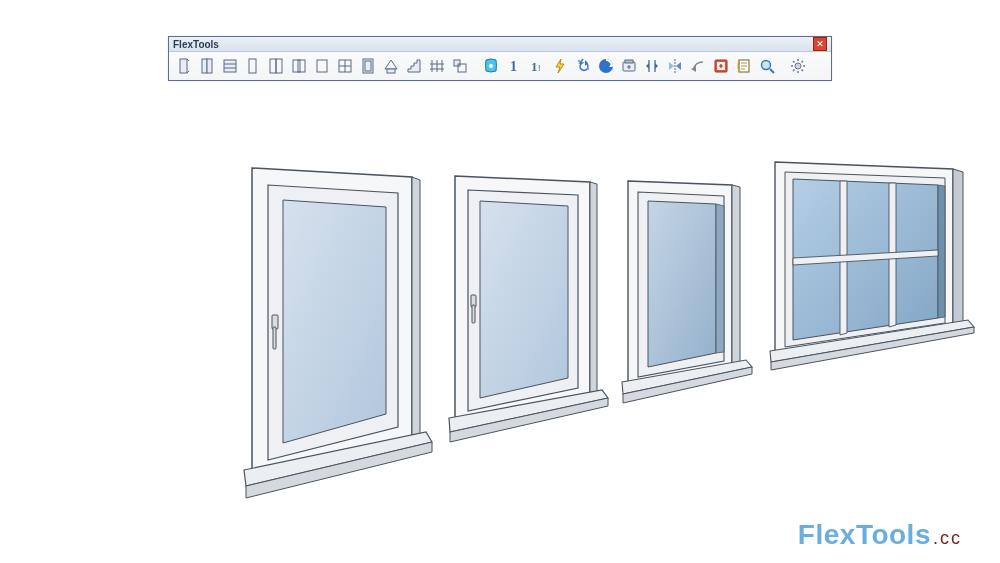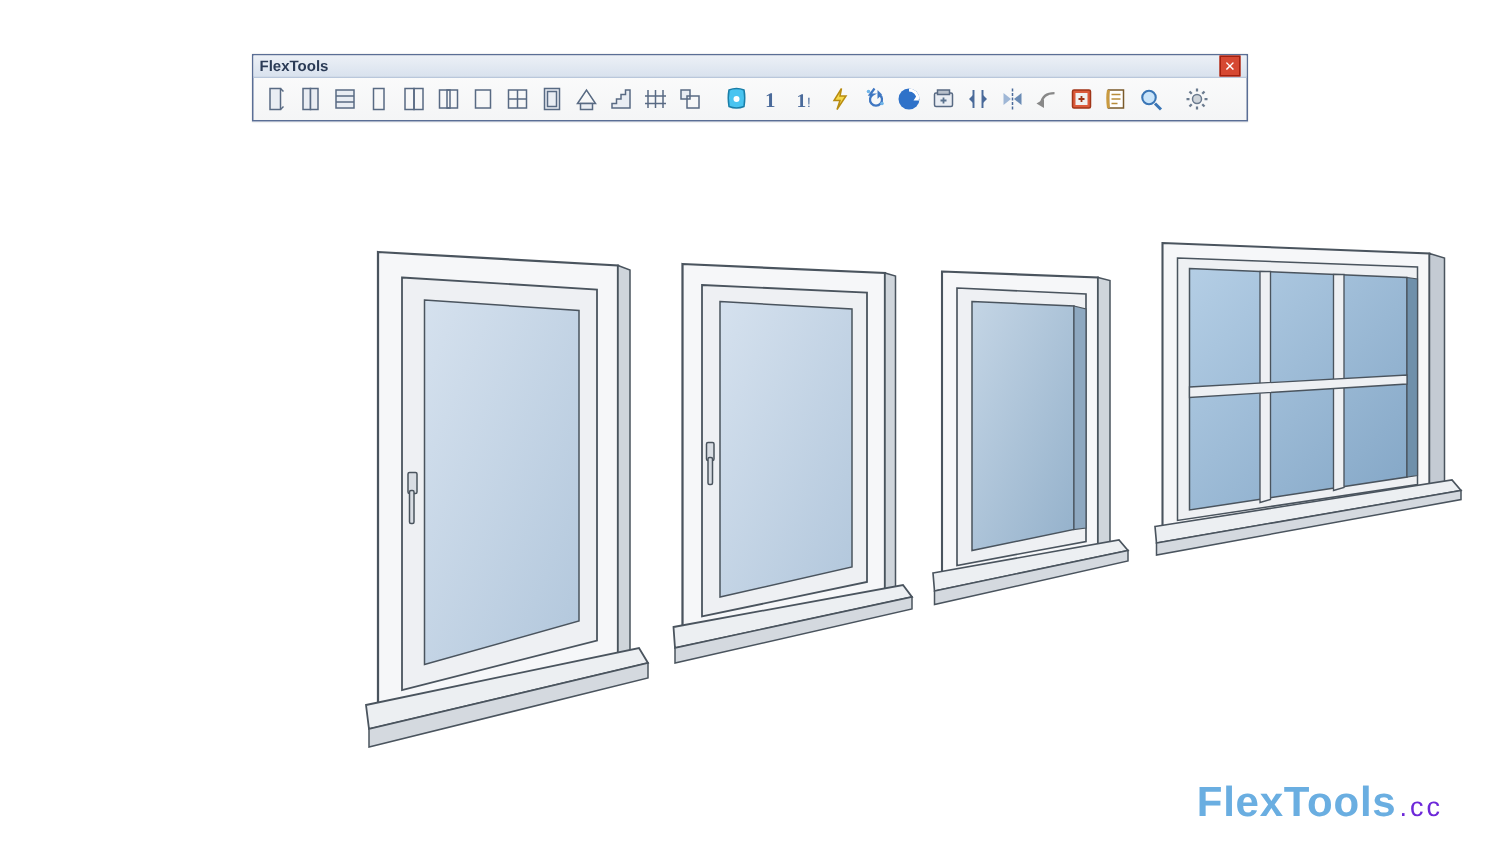".cc" .watermark .cc { color: #6d28d9 -> #7f1d1d }
